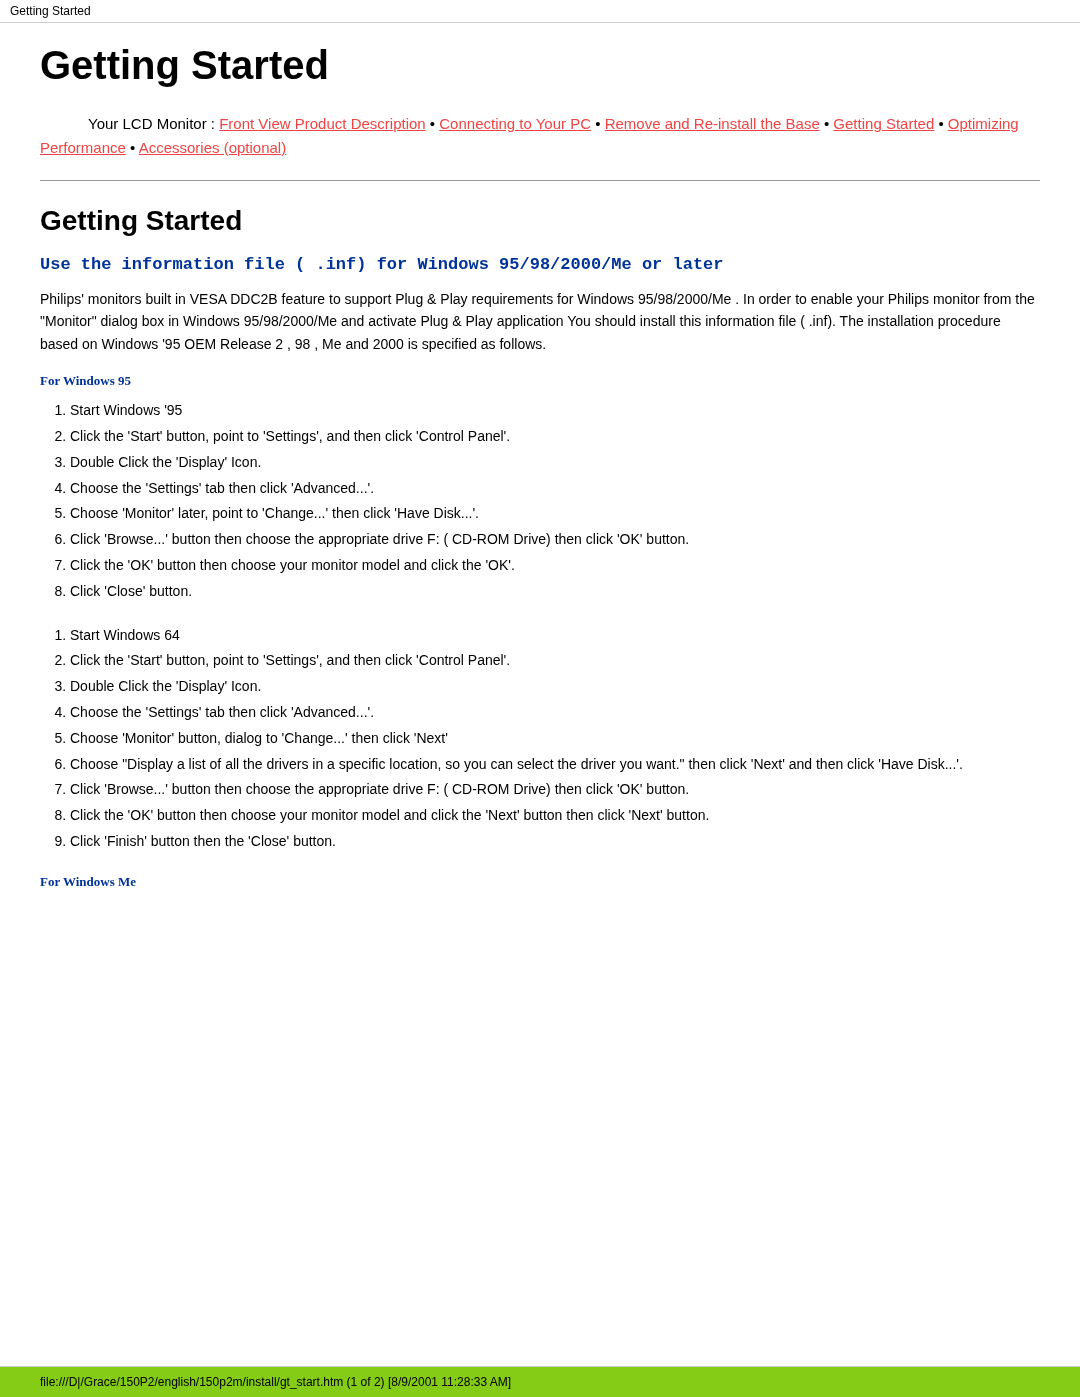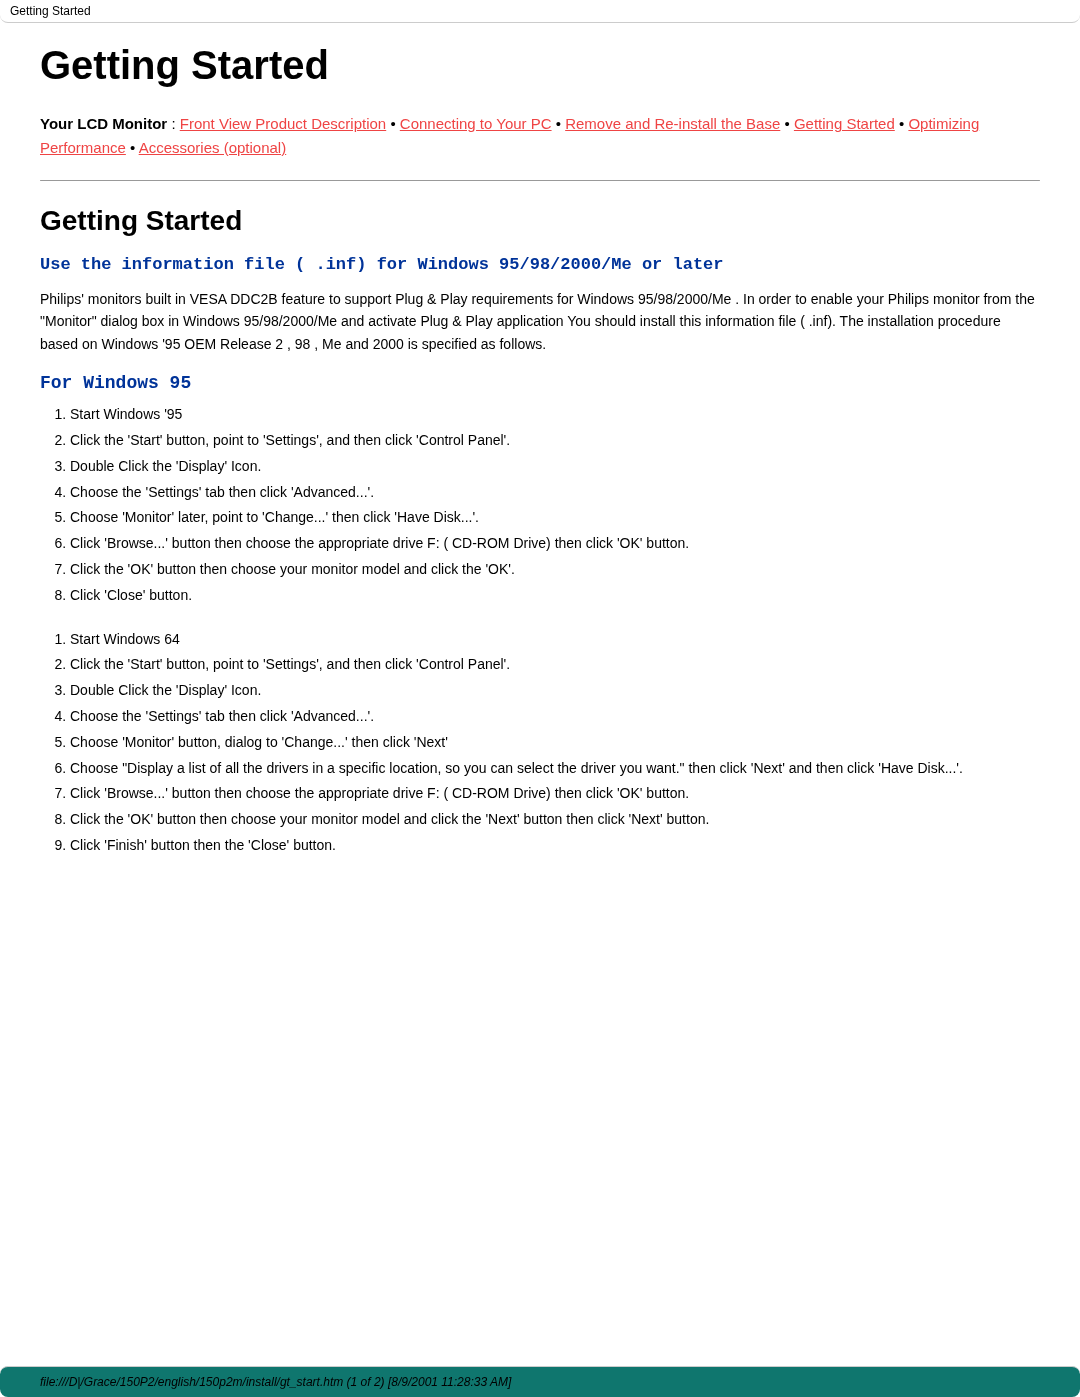"Getting Started" * { border-radius: 8px -> none }
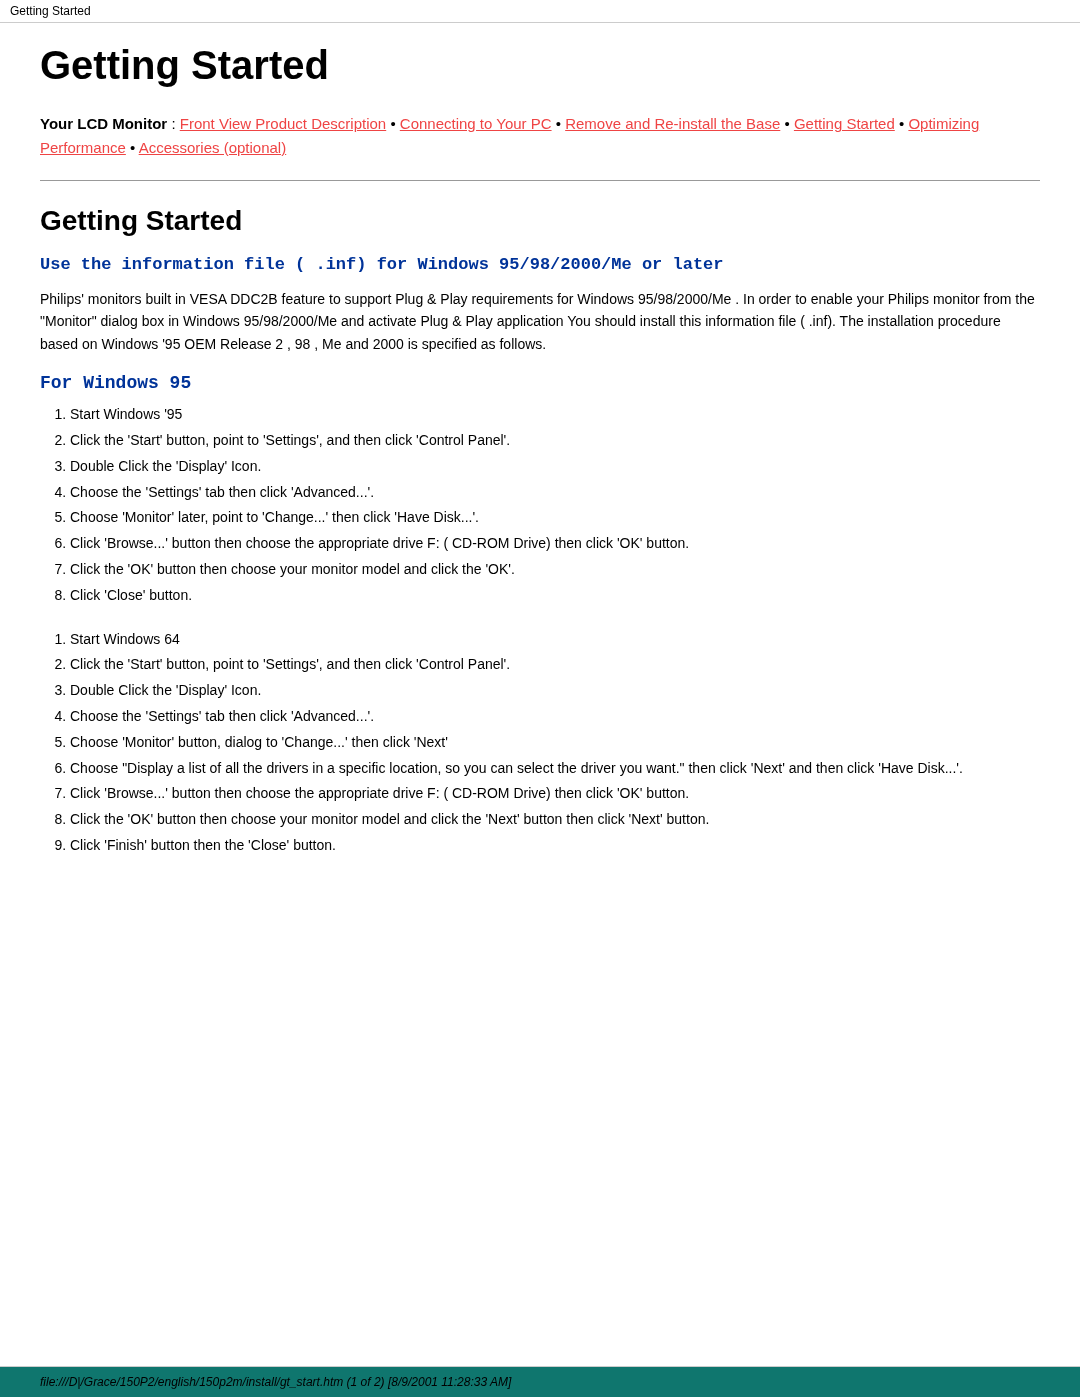"Your LCD Monitor" .nav-links strong { font-weight: bold -> normal; margin-left: none -> 48px }
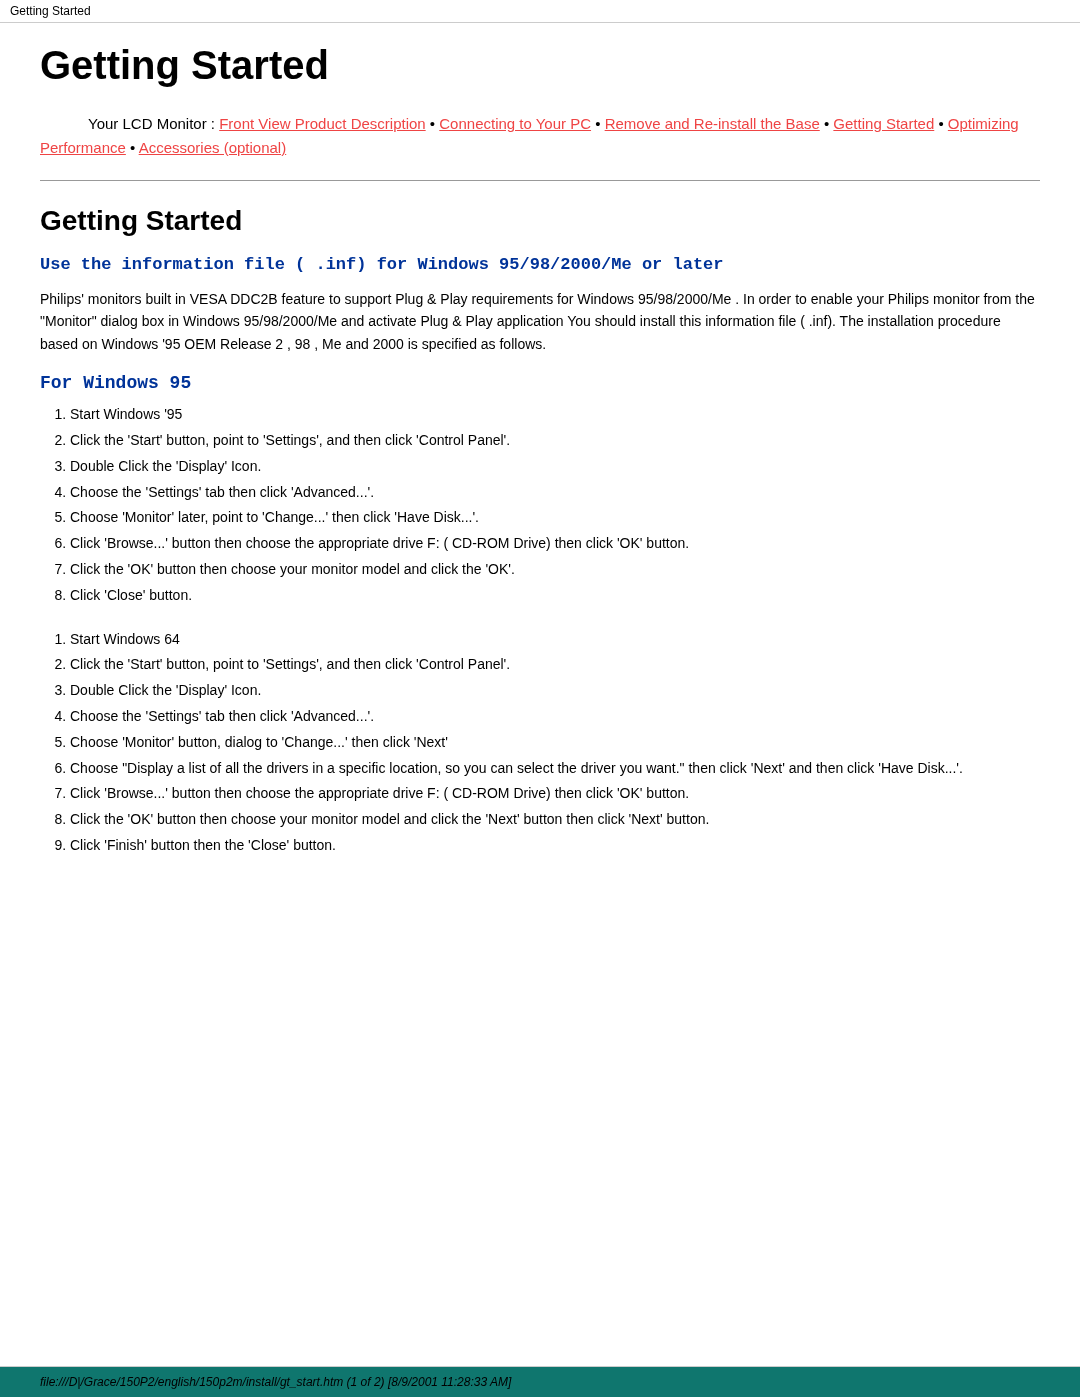"For Windows 95" h4.windows-heading { font-family: Liberation Mono, monospace -> Liberation Serif, serif; font-size: 18px -> 13px }
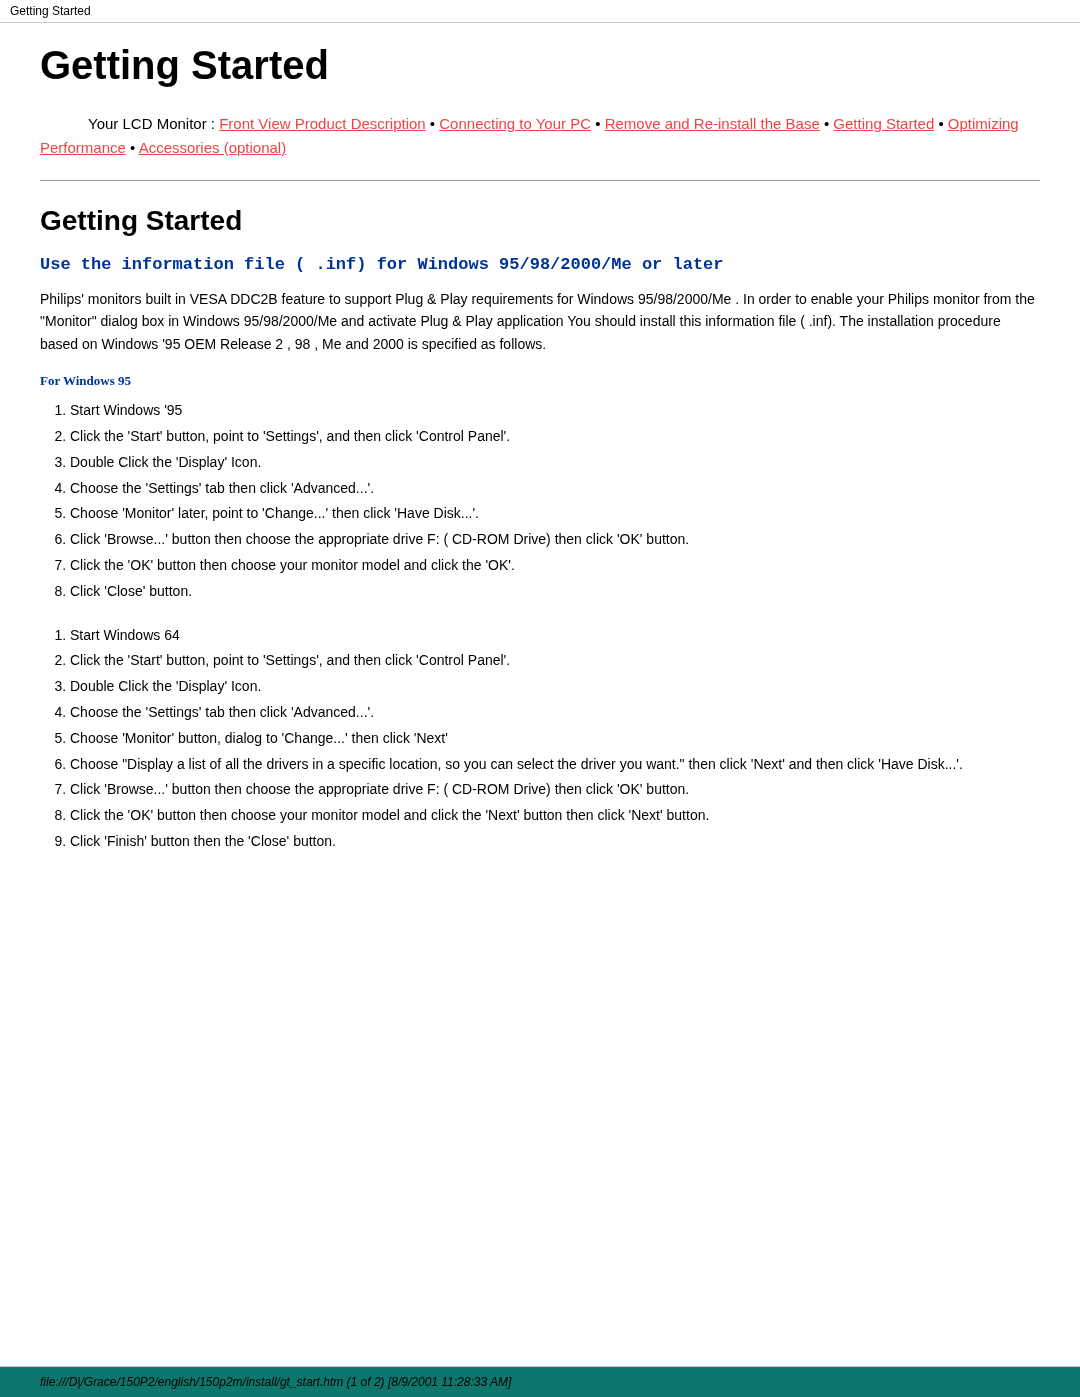"For Windows Me" h4.windows-heading { html: none -> <h4>For Windows Me</h4> }
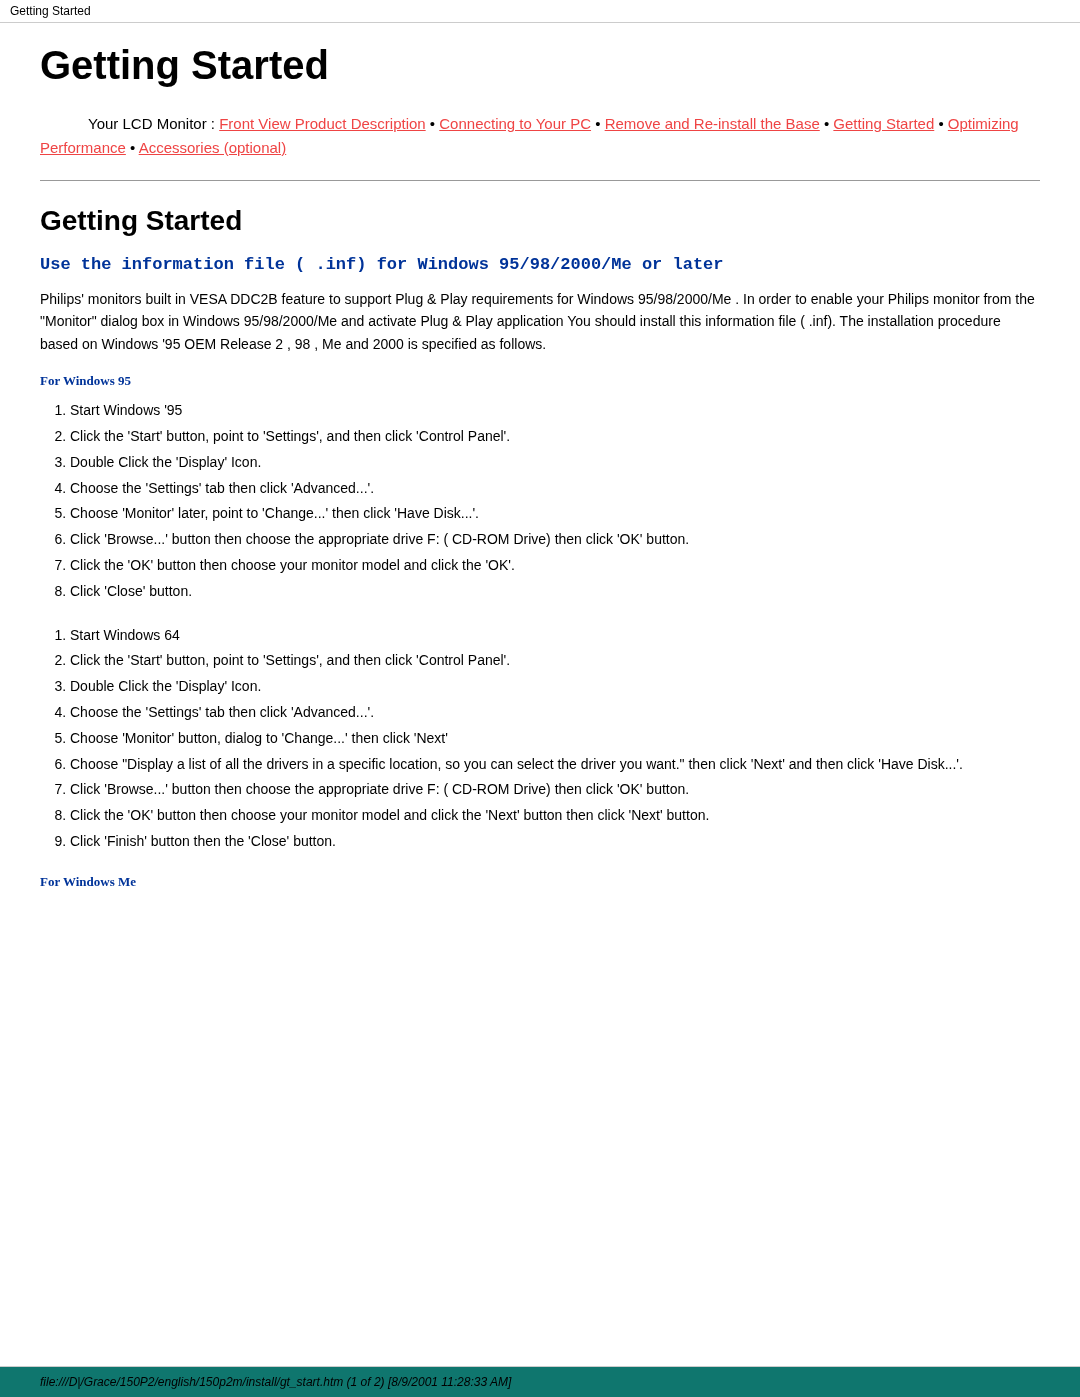"file:///D|/Grace/150P2/english/150p2m/in" #footer { background: #0f766e -> #84cc16; font-style: italic -> none }
